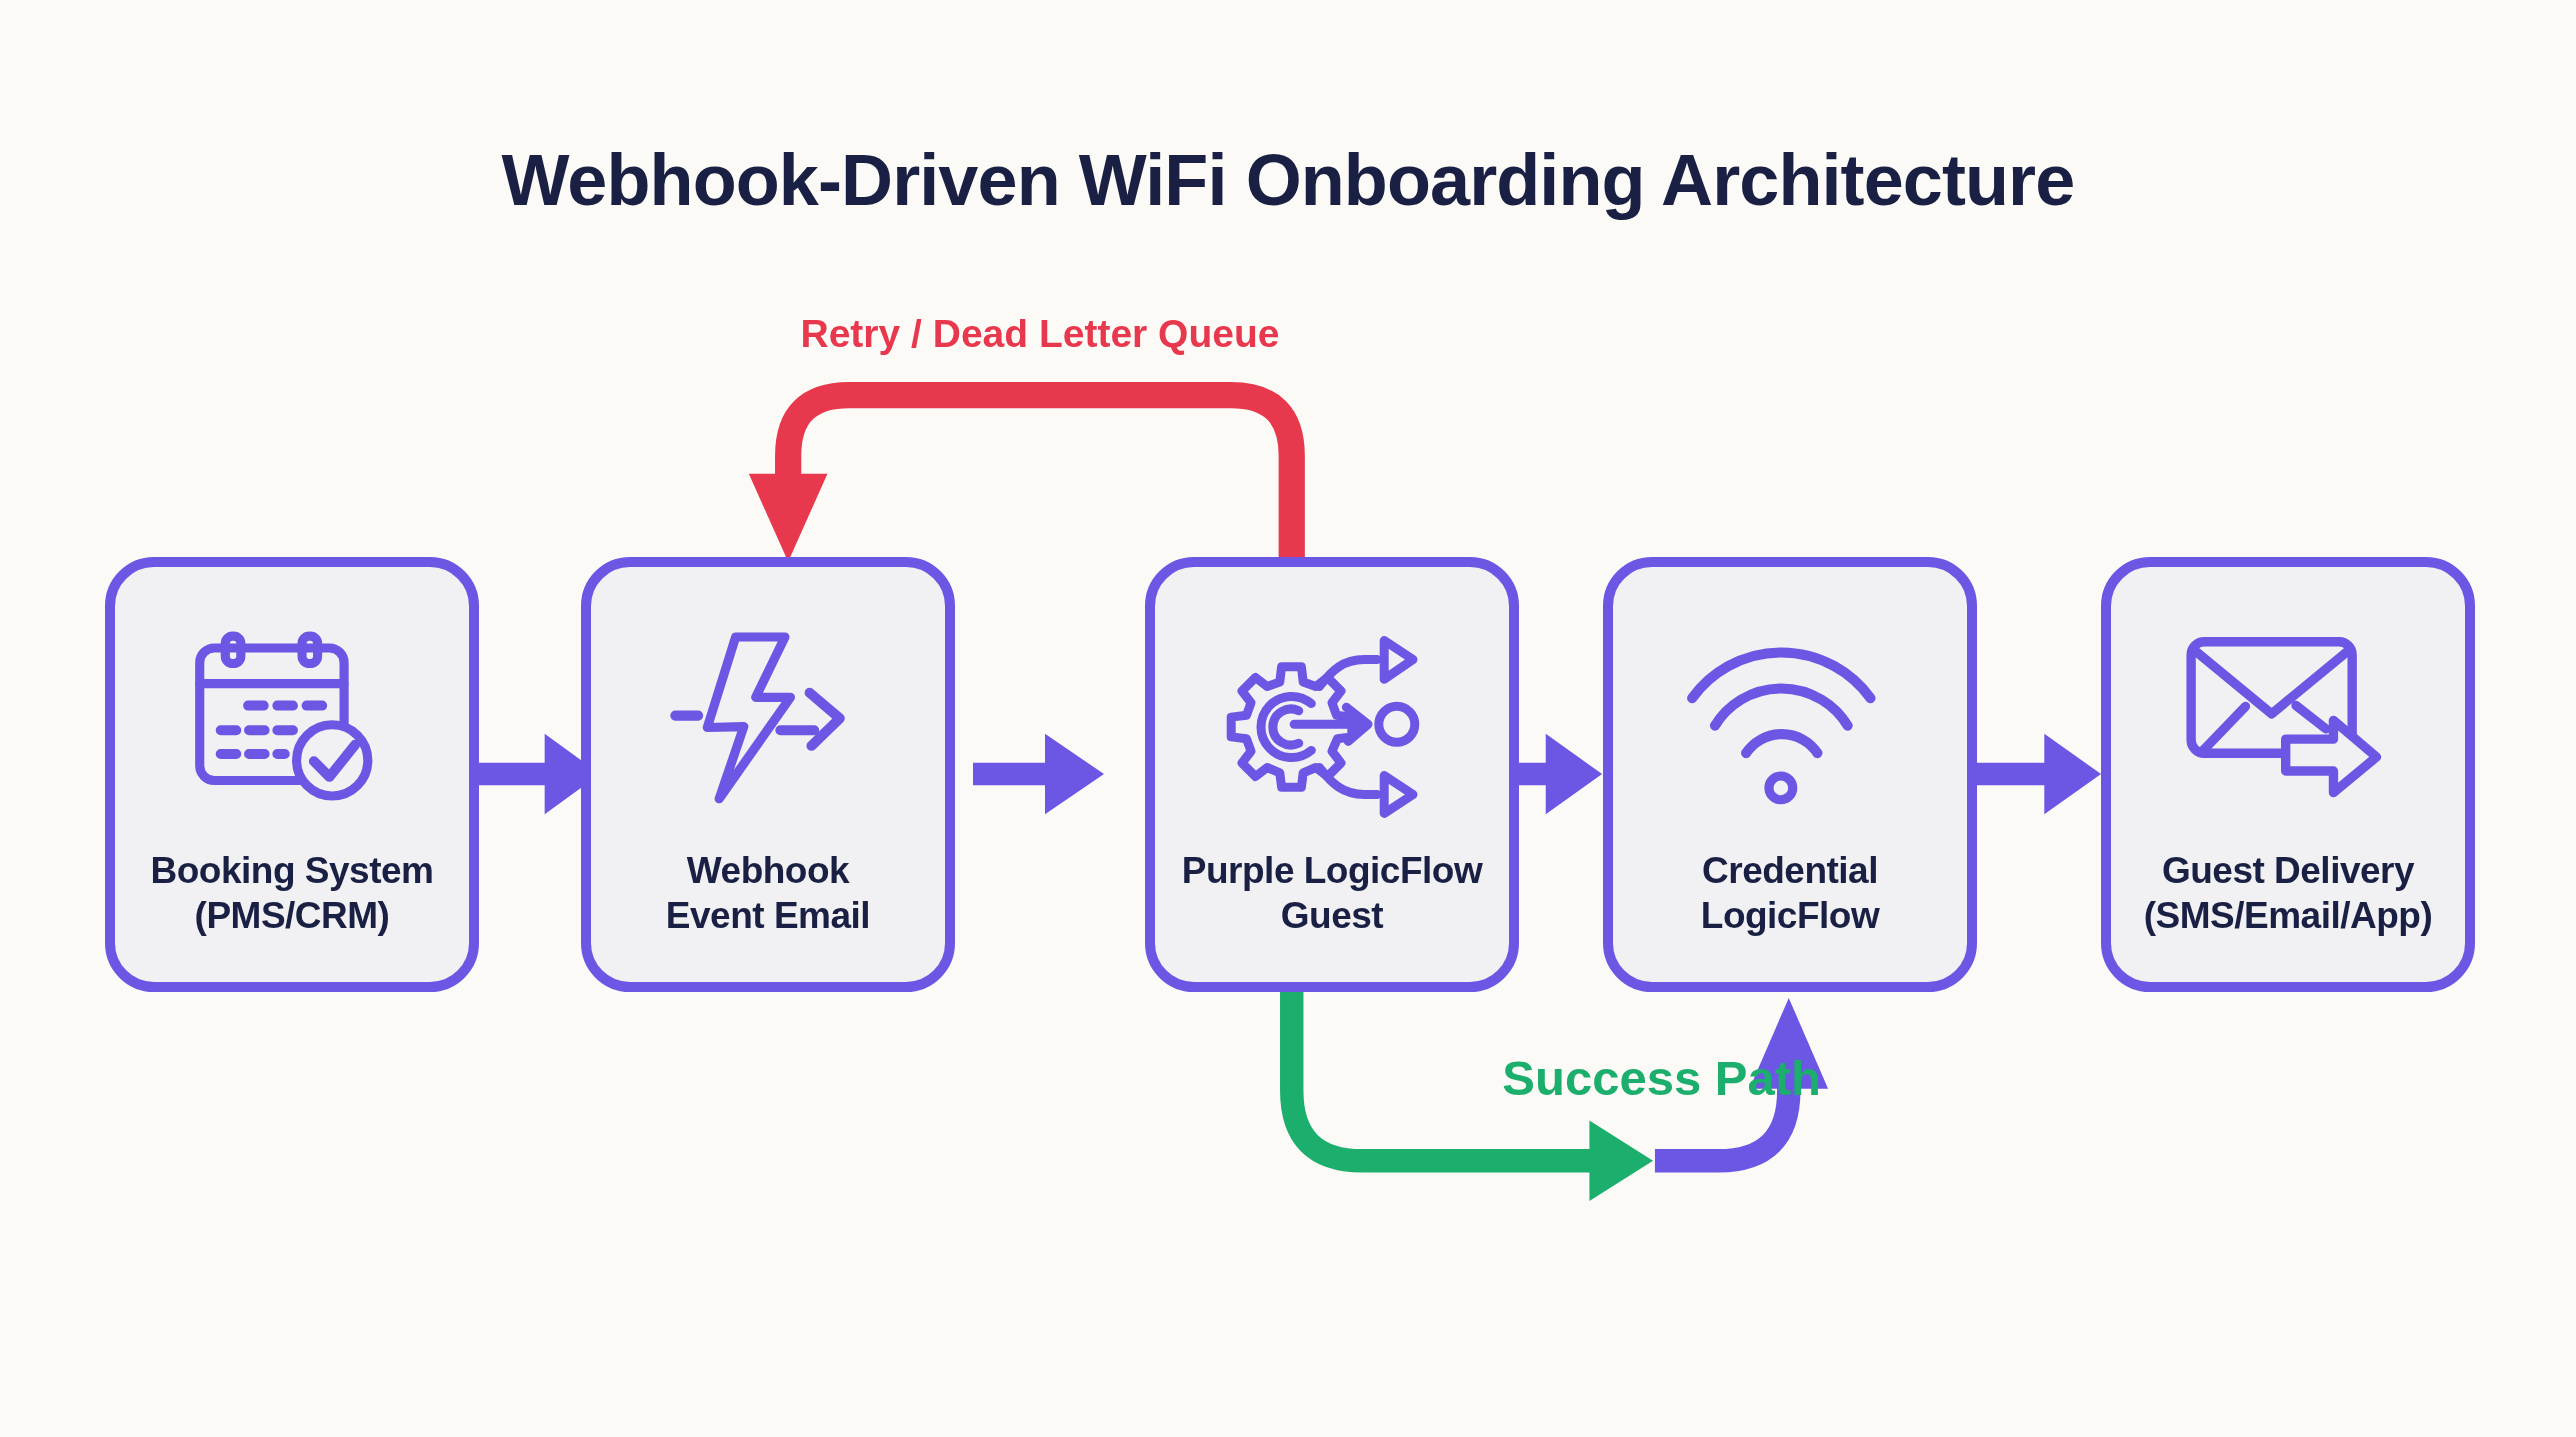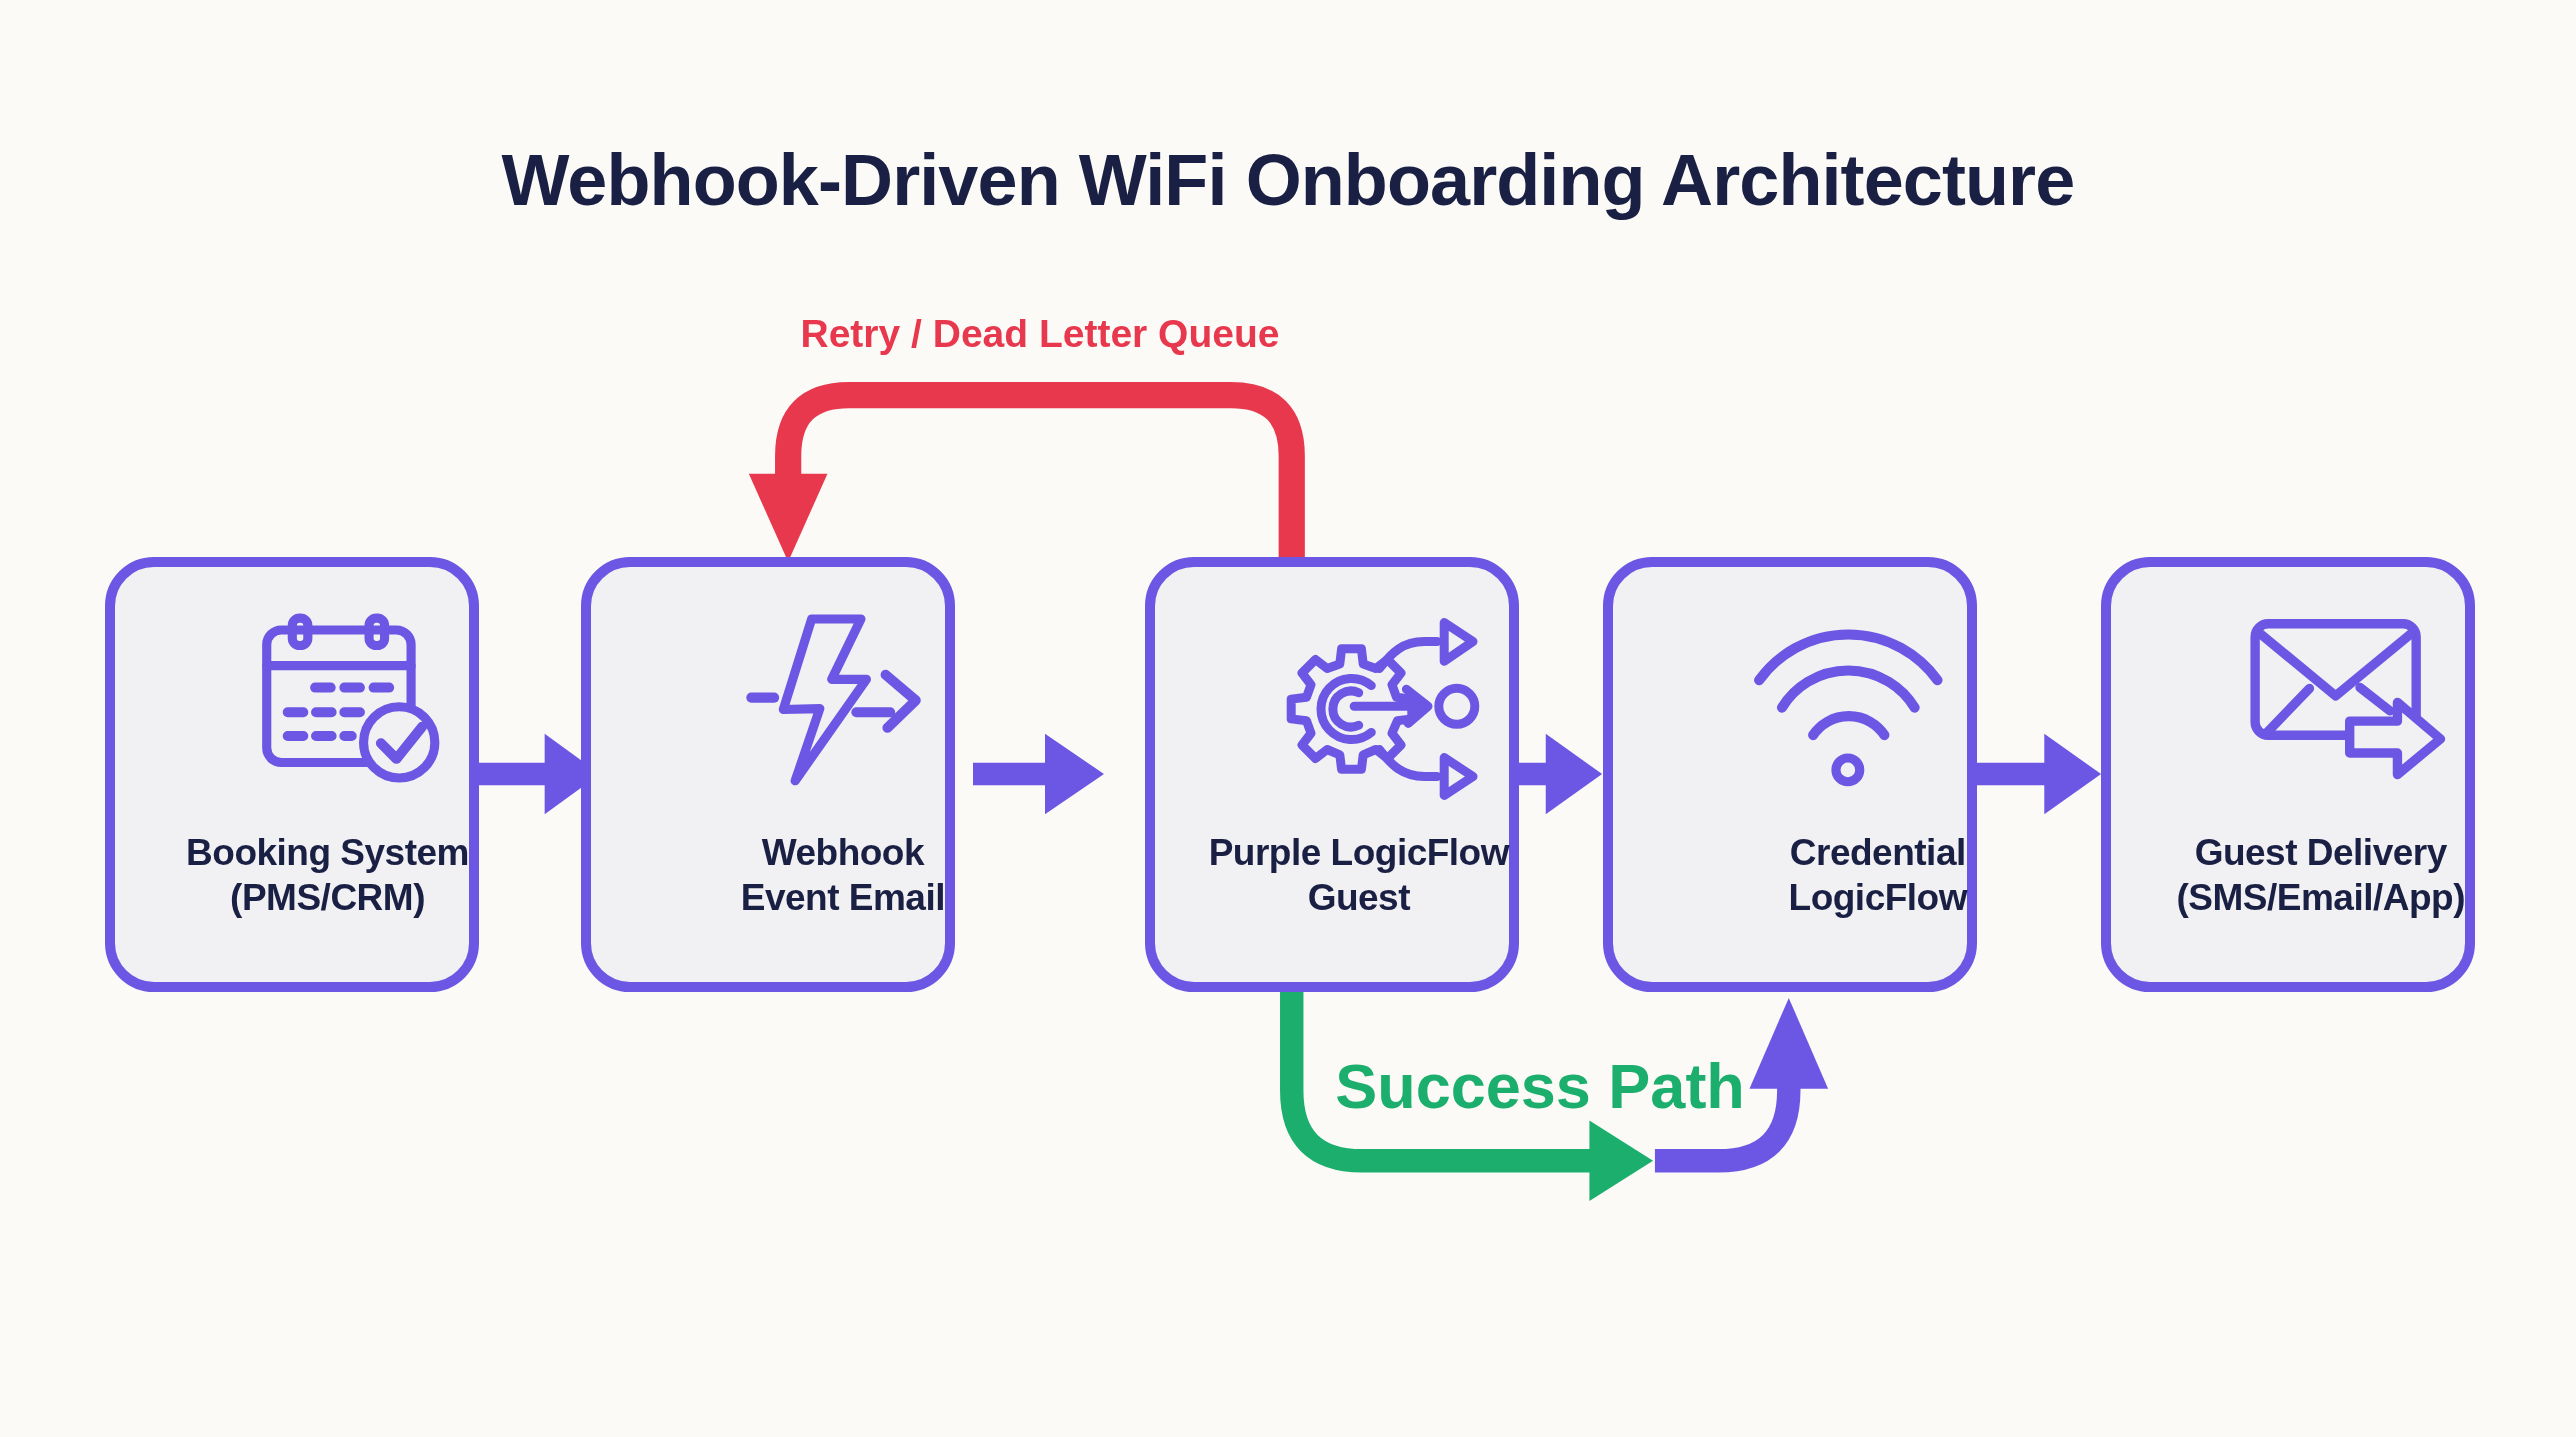"Booking System" .node { align-items: flex-end -> center; padding-top: 40px -> 58px }
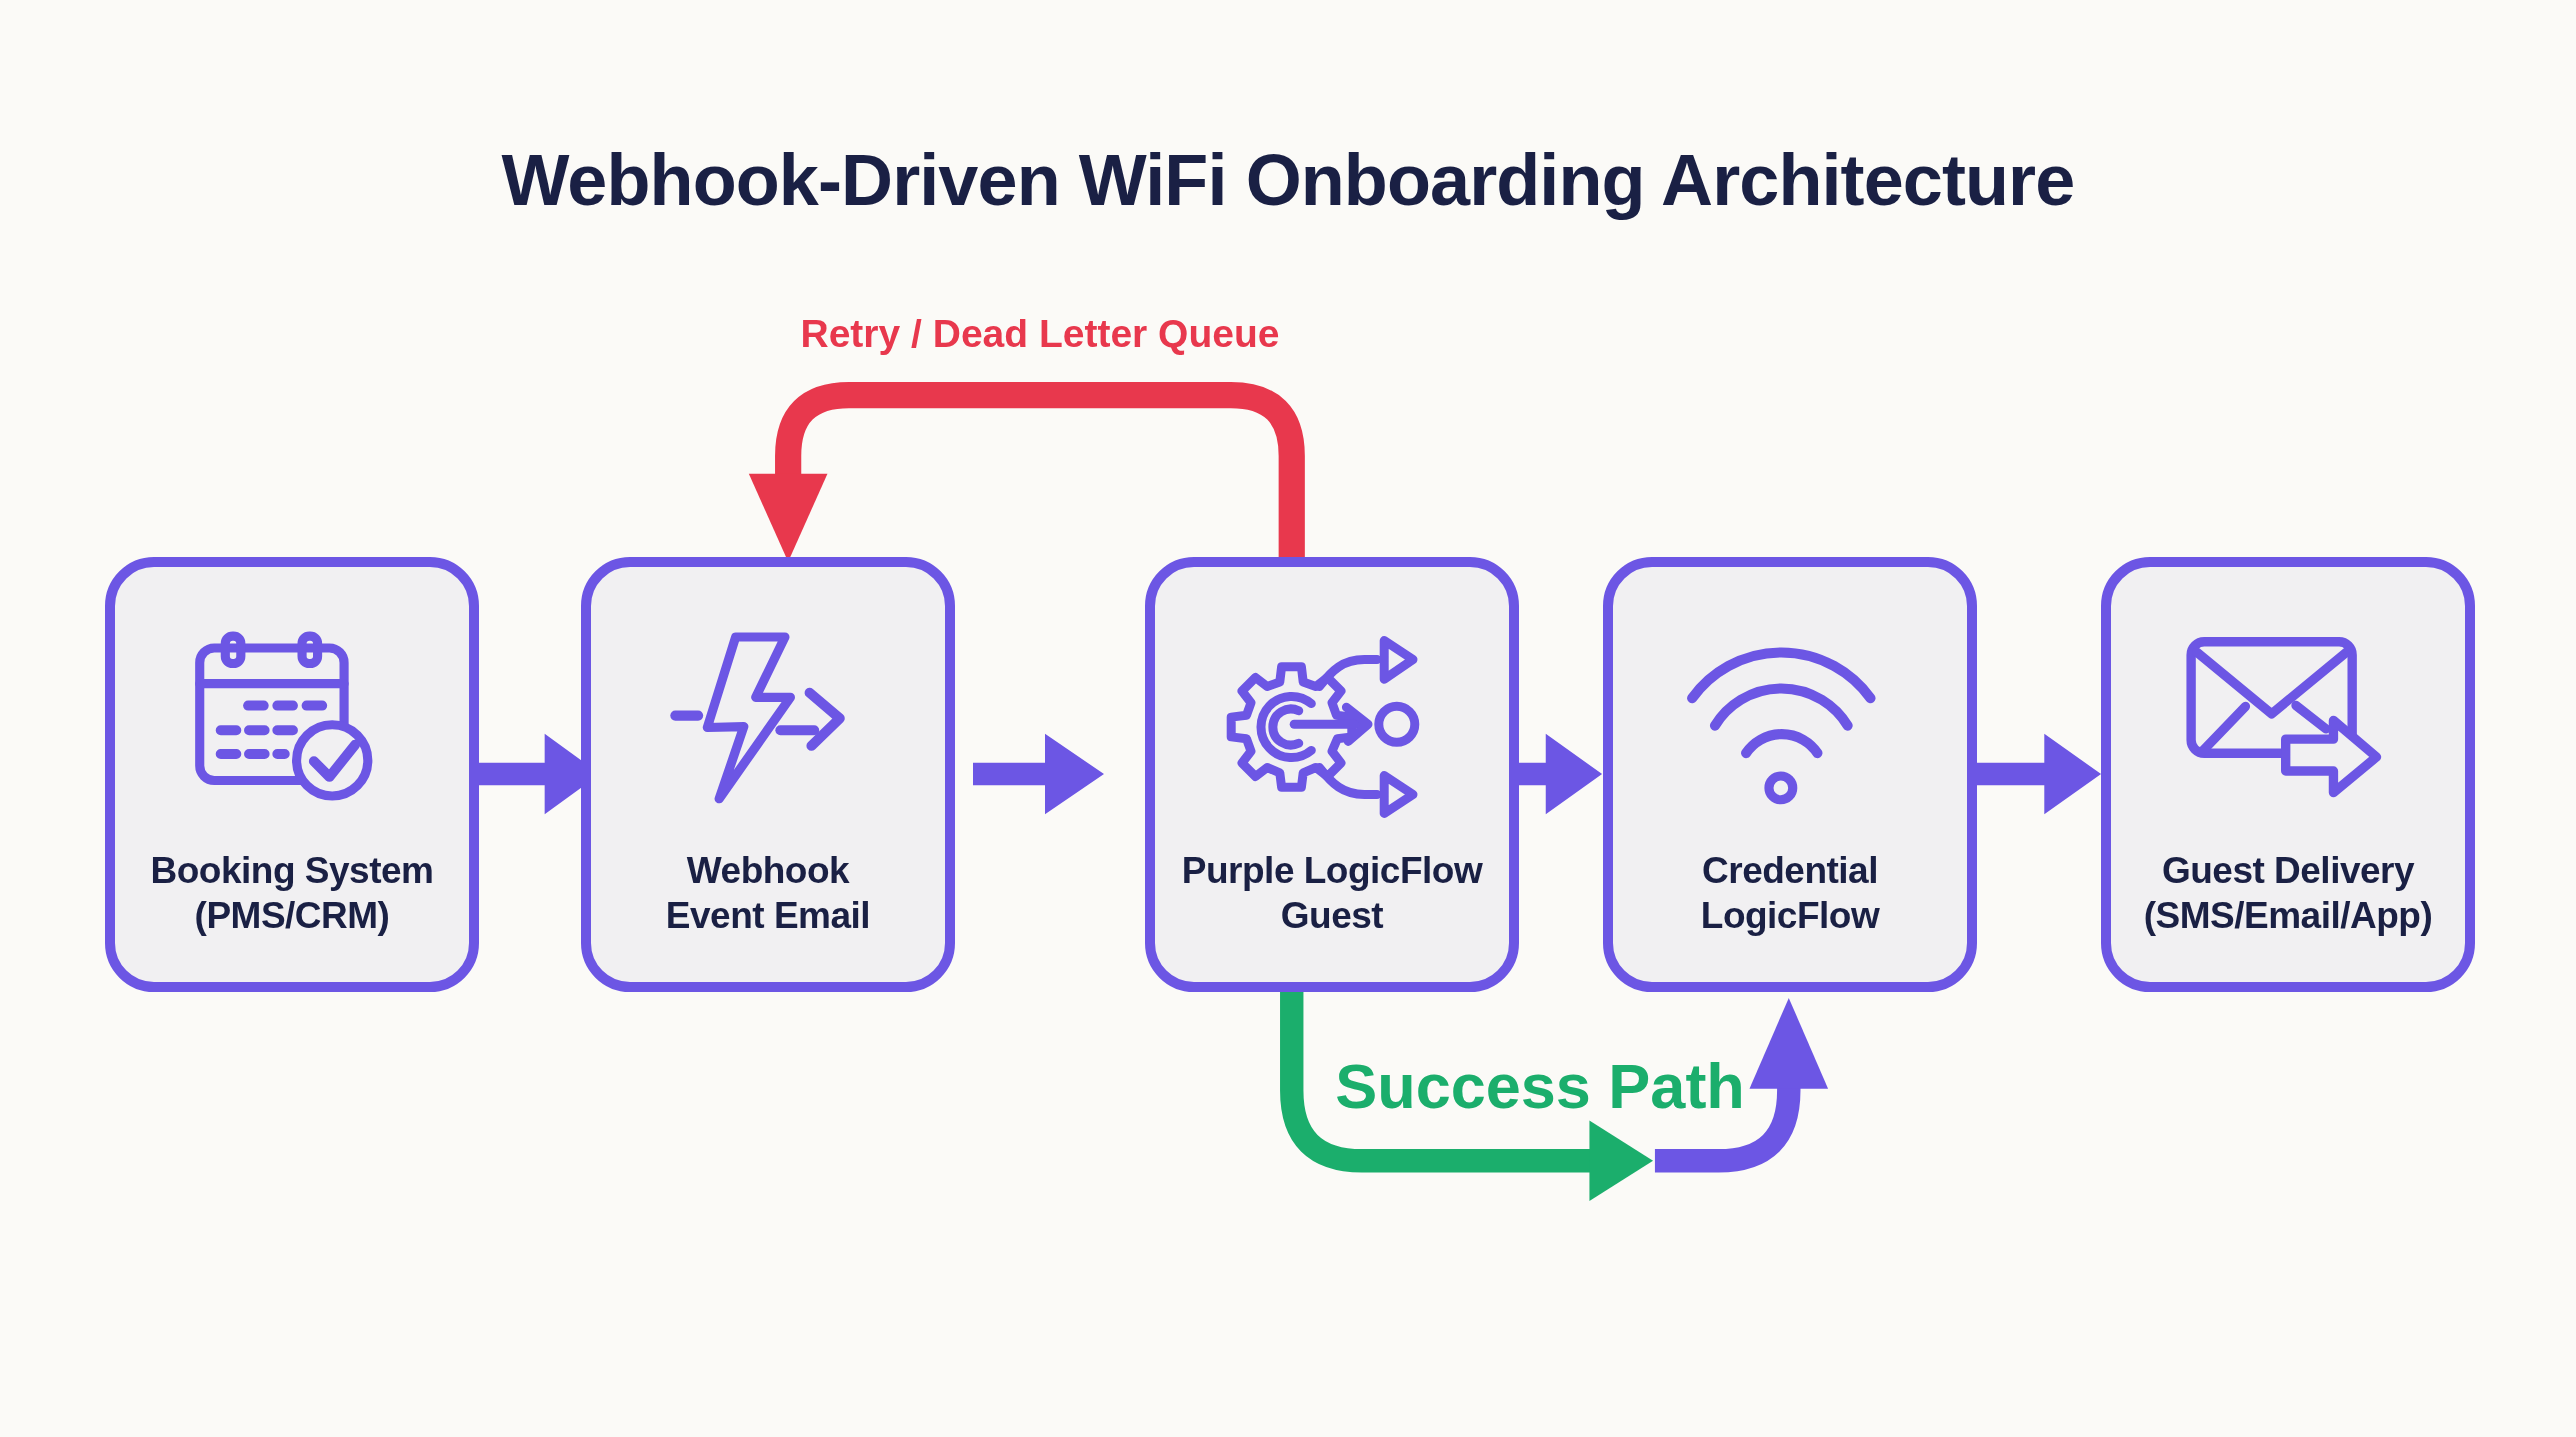"Success Path" .flow-label.success { font-size: 63px -> 49px; text-align: none -> right }
